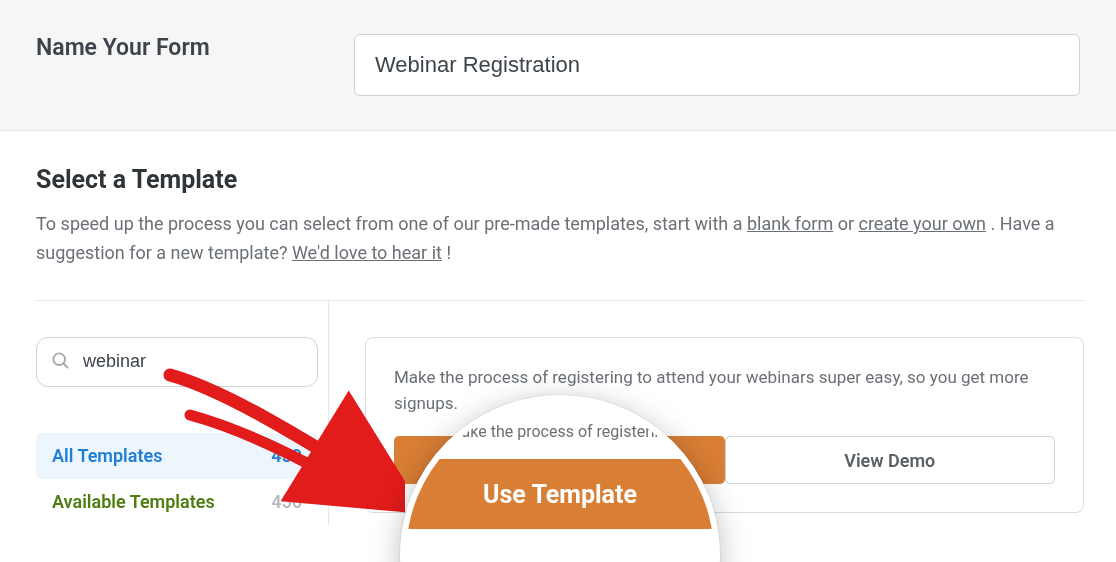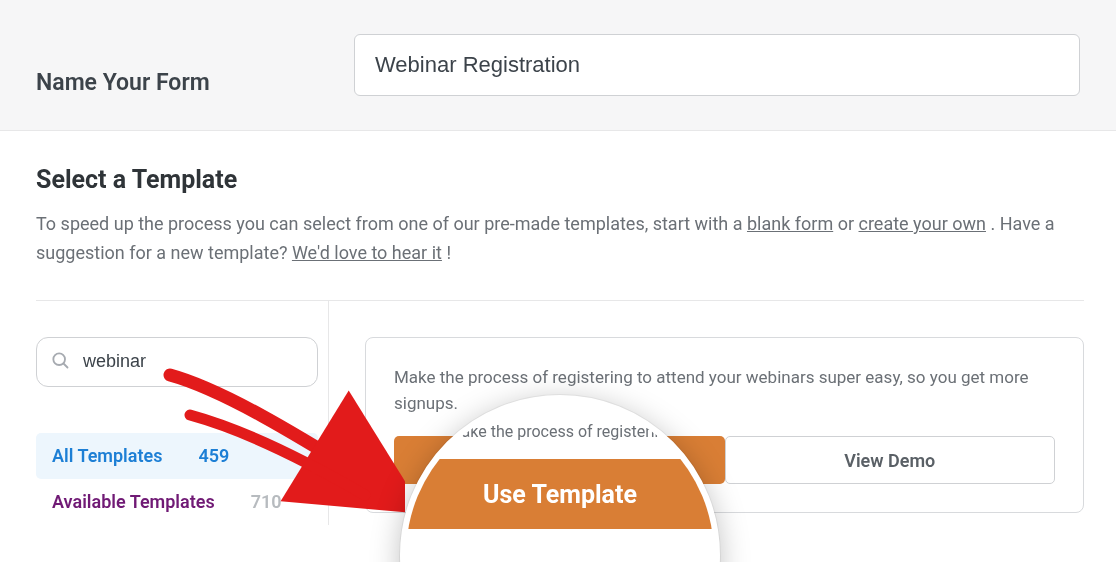"Name Your Form" .header-bar { align-items: flex-end -> flex-start }
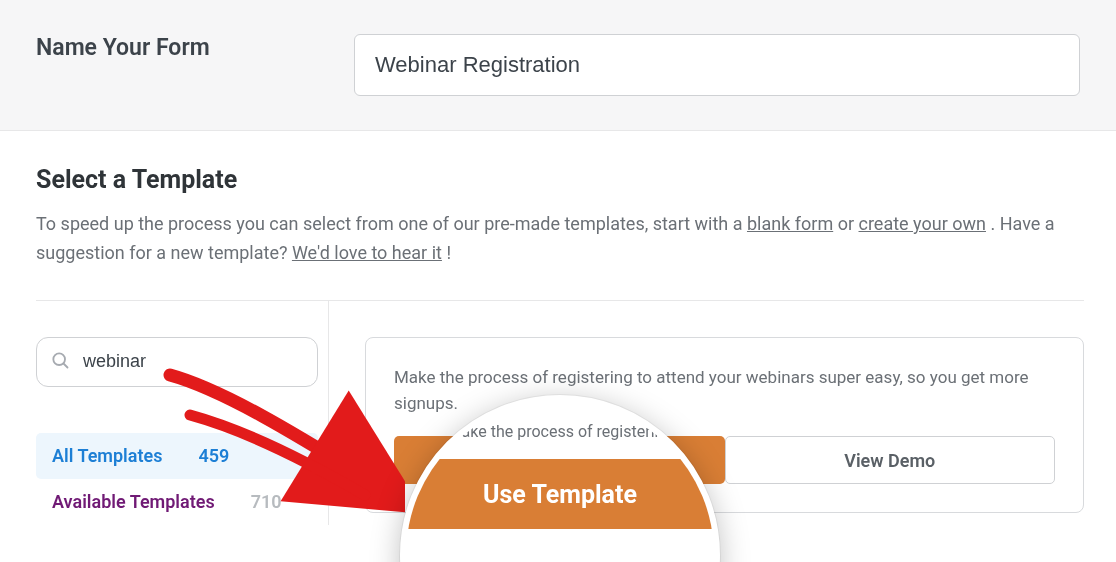"All Templates" .cat-row { justify-content: none -> space-between }
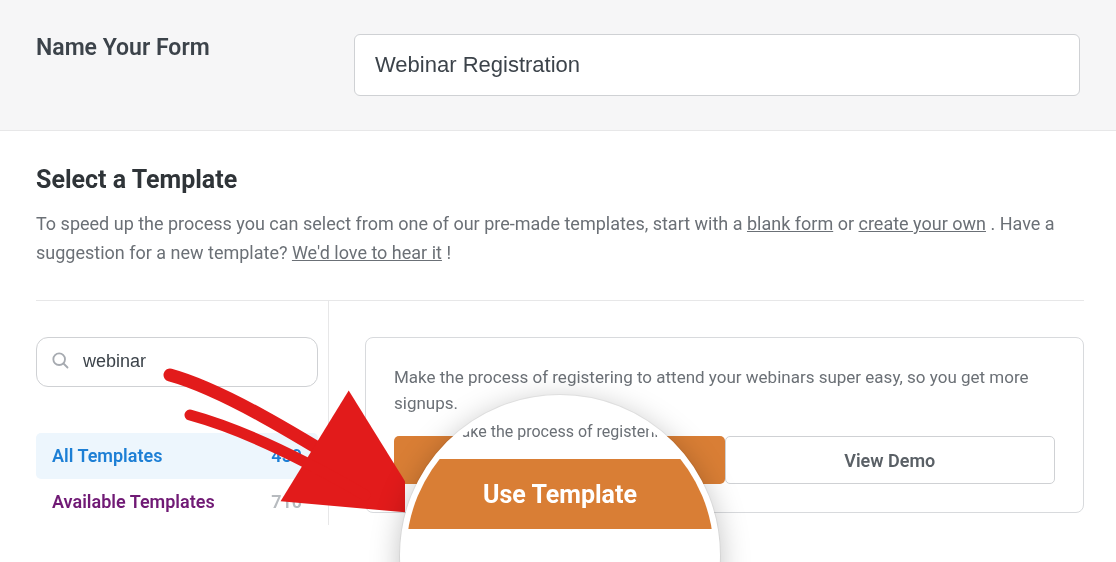"Available Templates" .cat-label { color: #701a75 -> #4d7c0f }
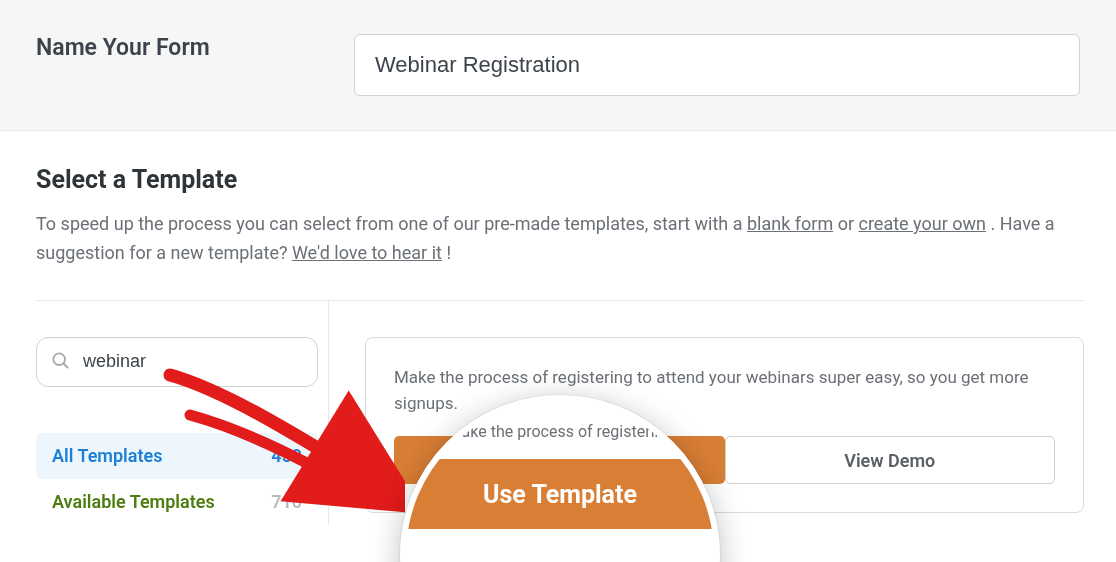"710" span.cat-count { text: 710 -> 456 }
